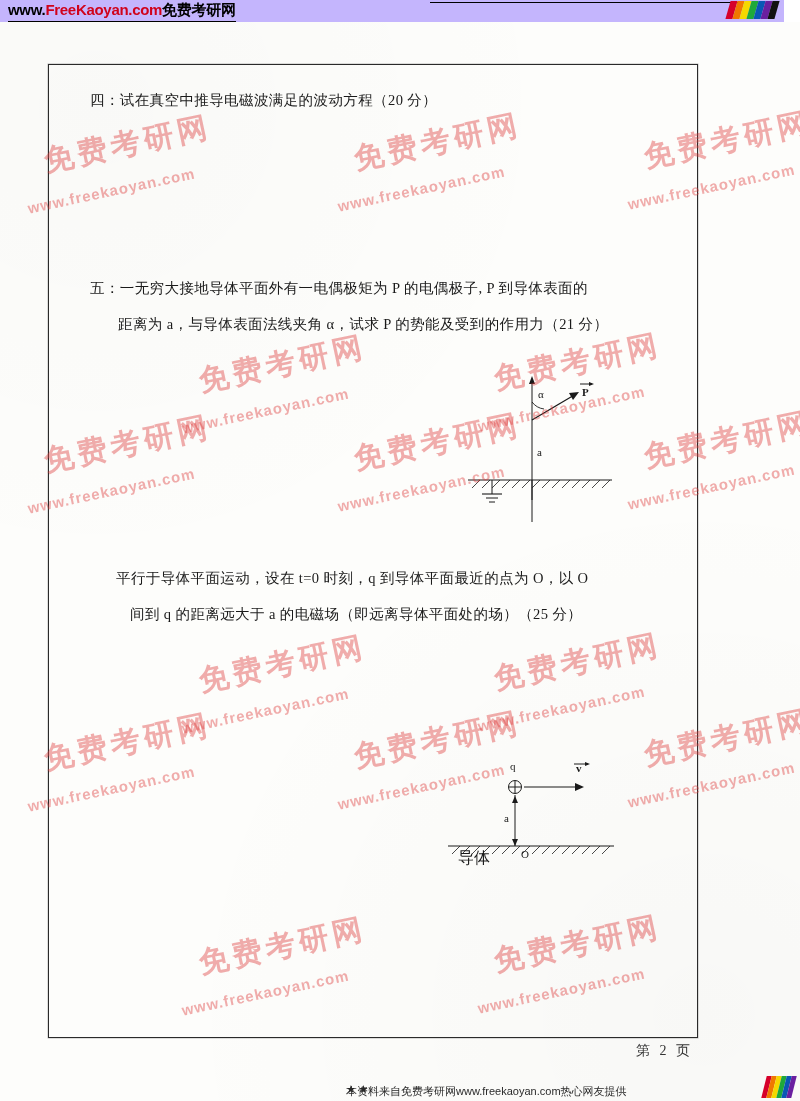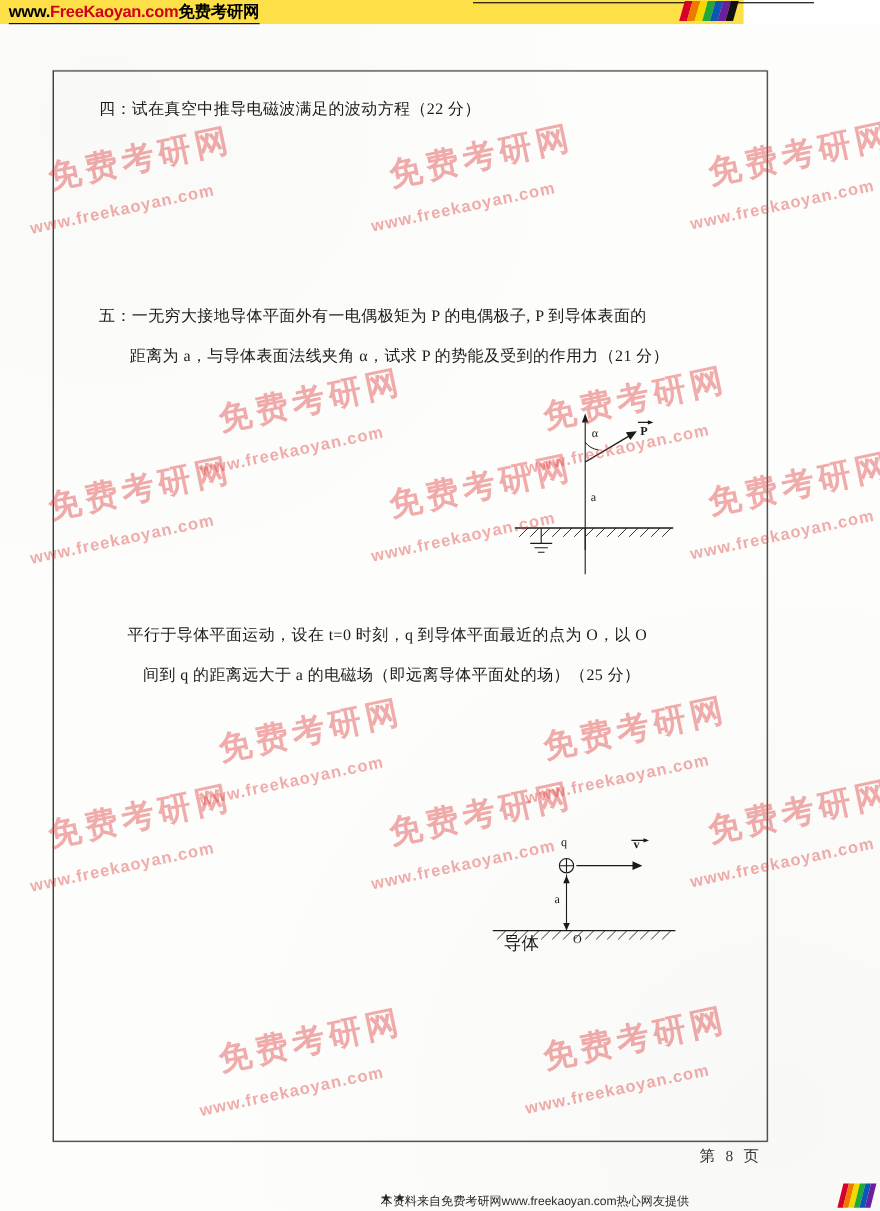"www.FreeKaoyan.com免费考研网" #header-bar { background: #fde047 -> #c4b5fd; width: 676px -> 784px }
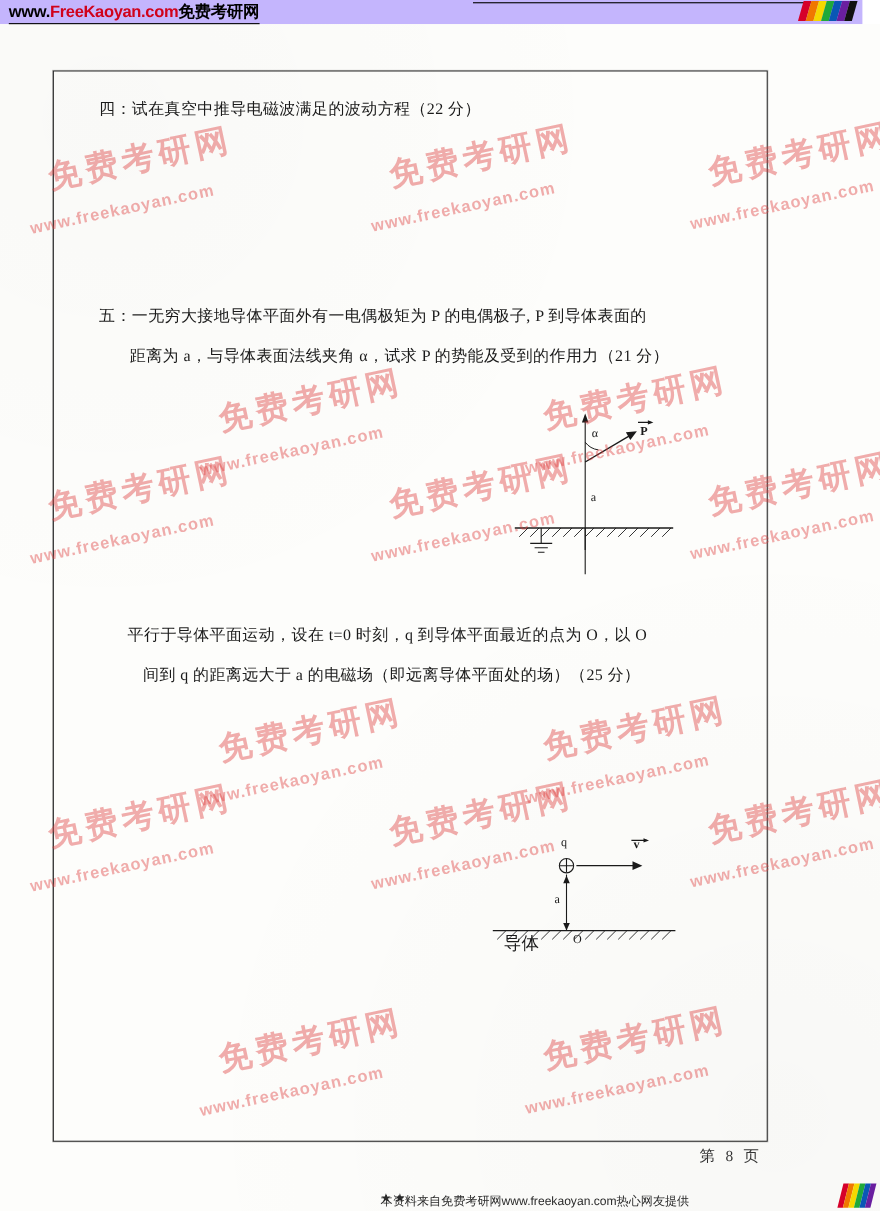"试在真空中推导电磁波满足的波动方程（22 分）" span { text: 22 -> 20 }
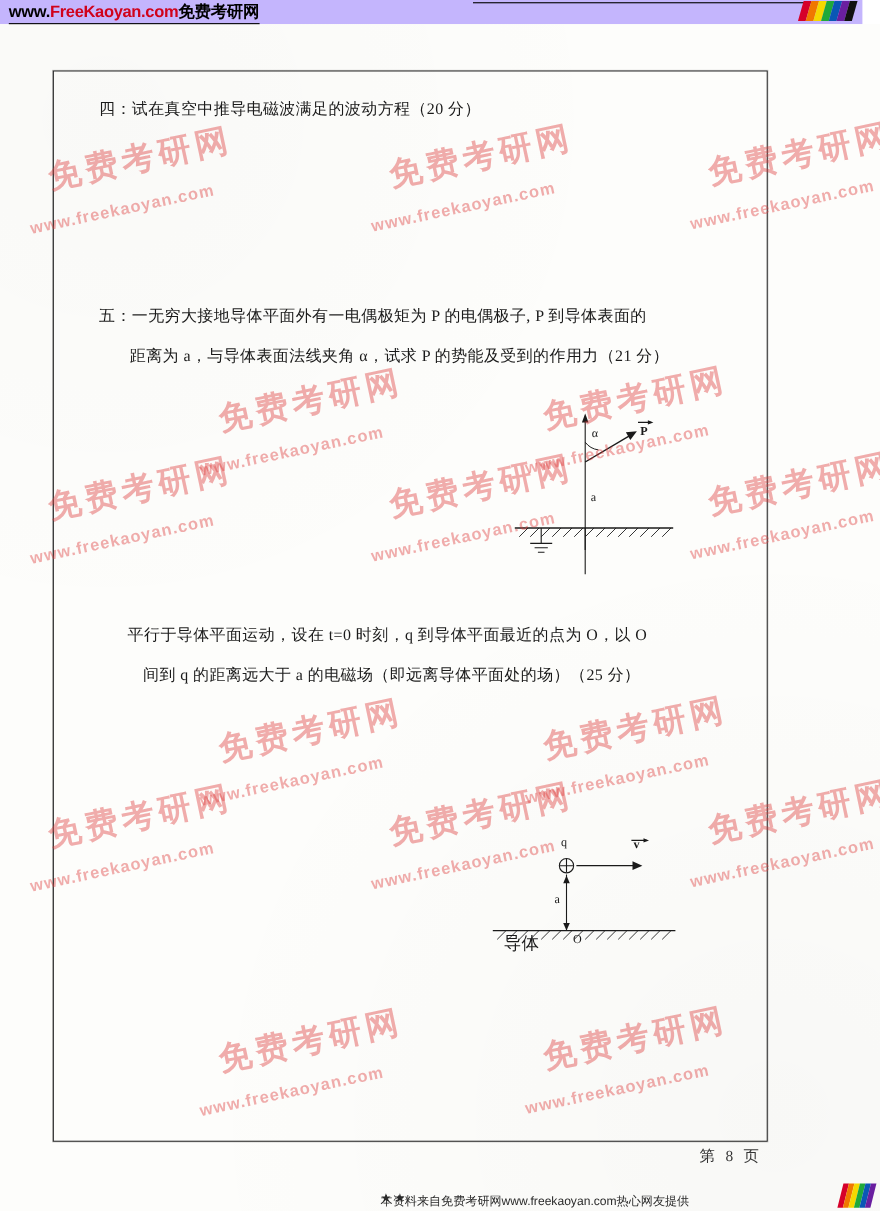"第 8 页" div { text: 8 -> 2 }
